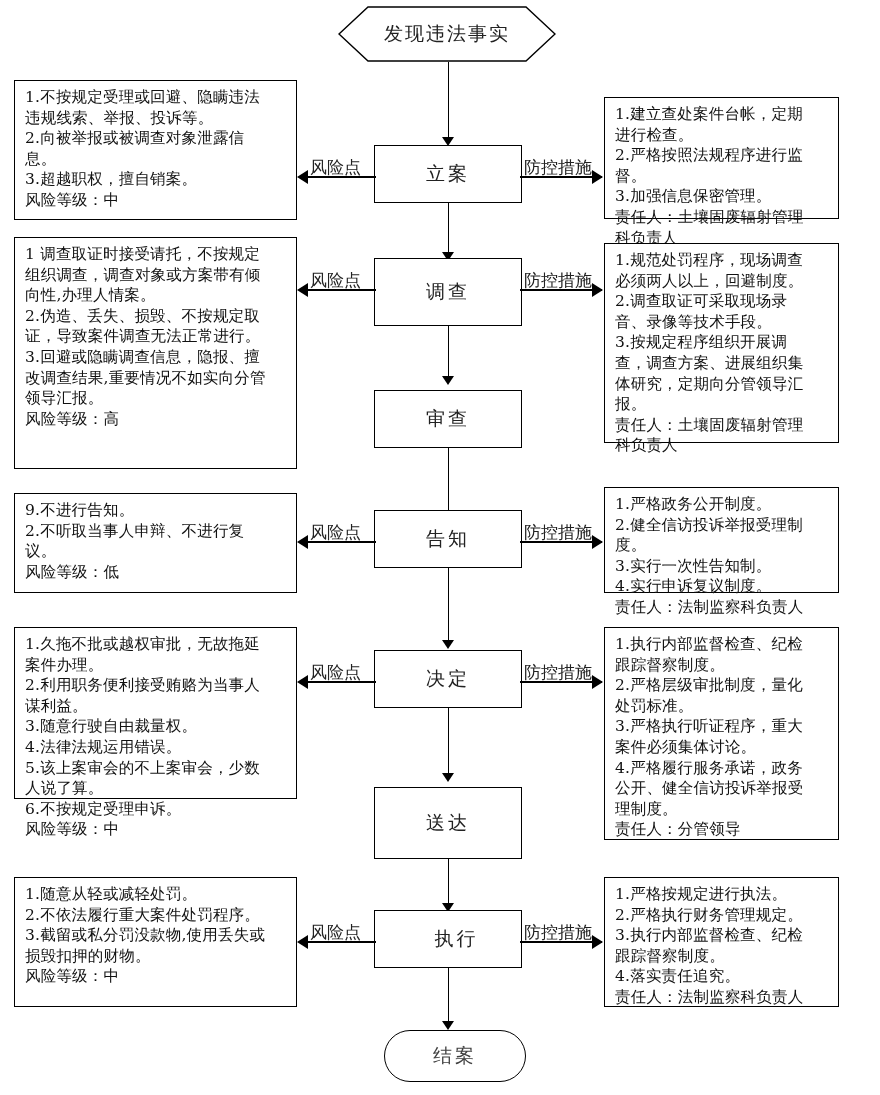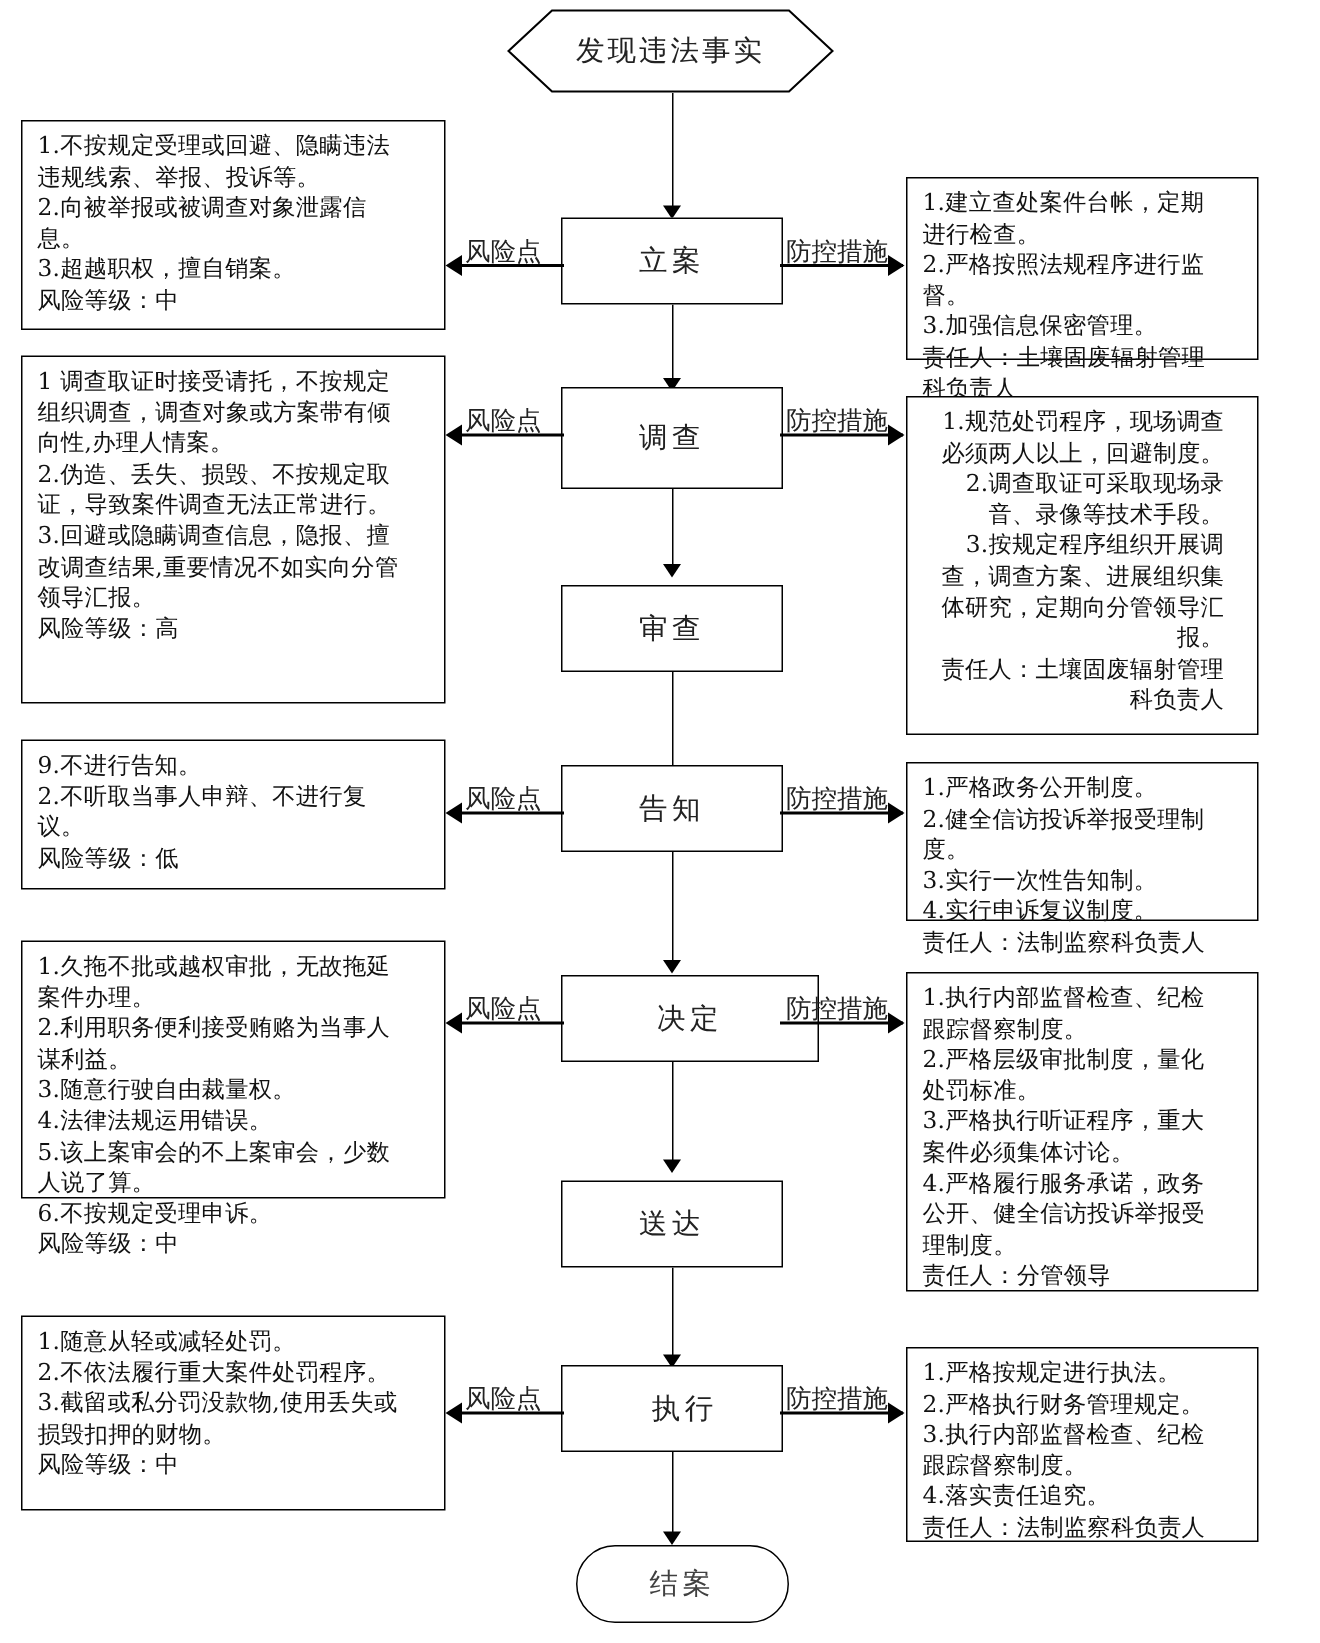"1.建立查处案件台帐，定期进行检查。" .panel.right { margin-top: 21px -> none }
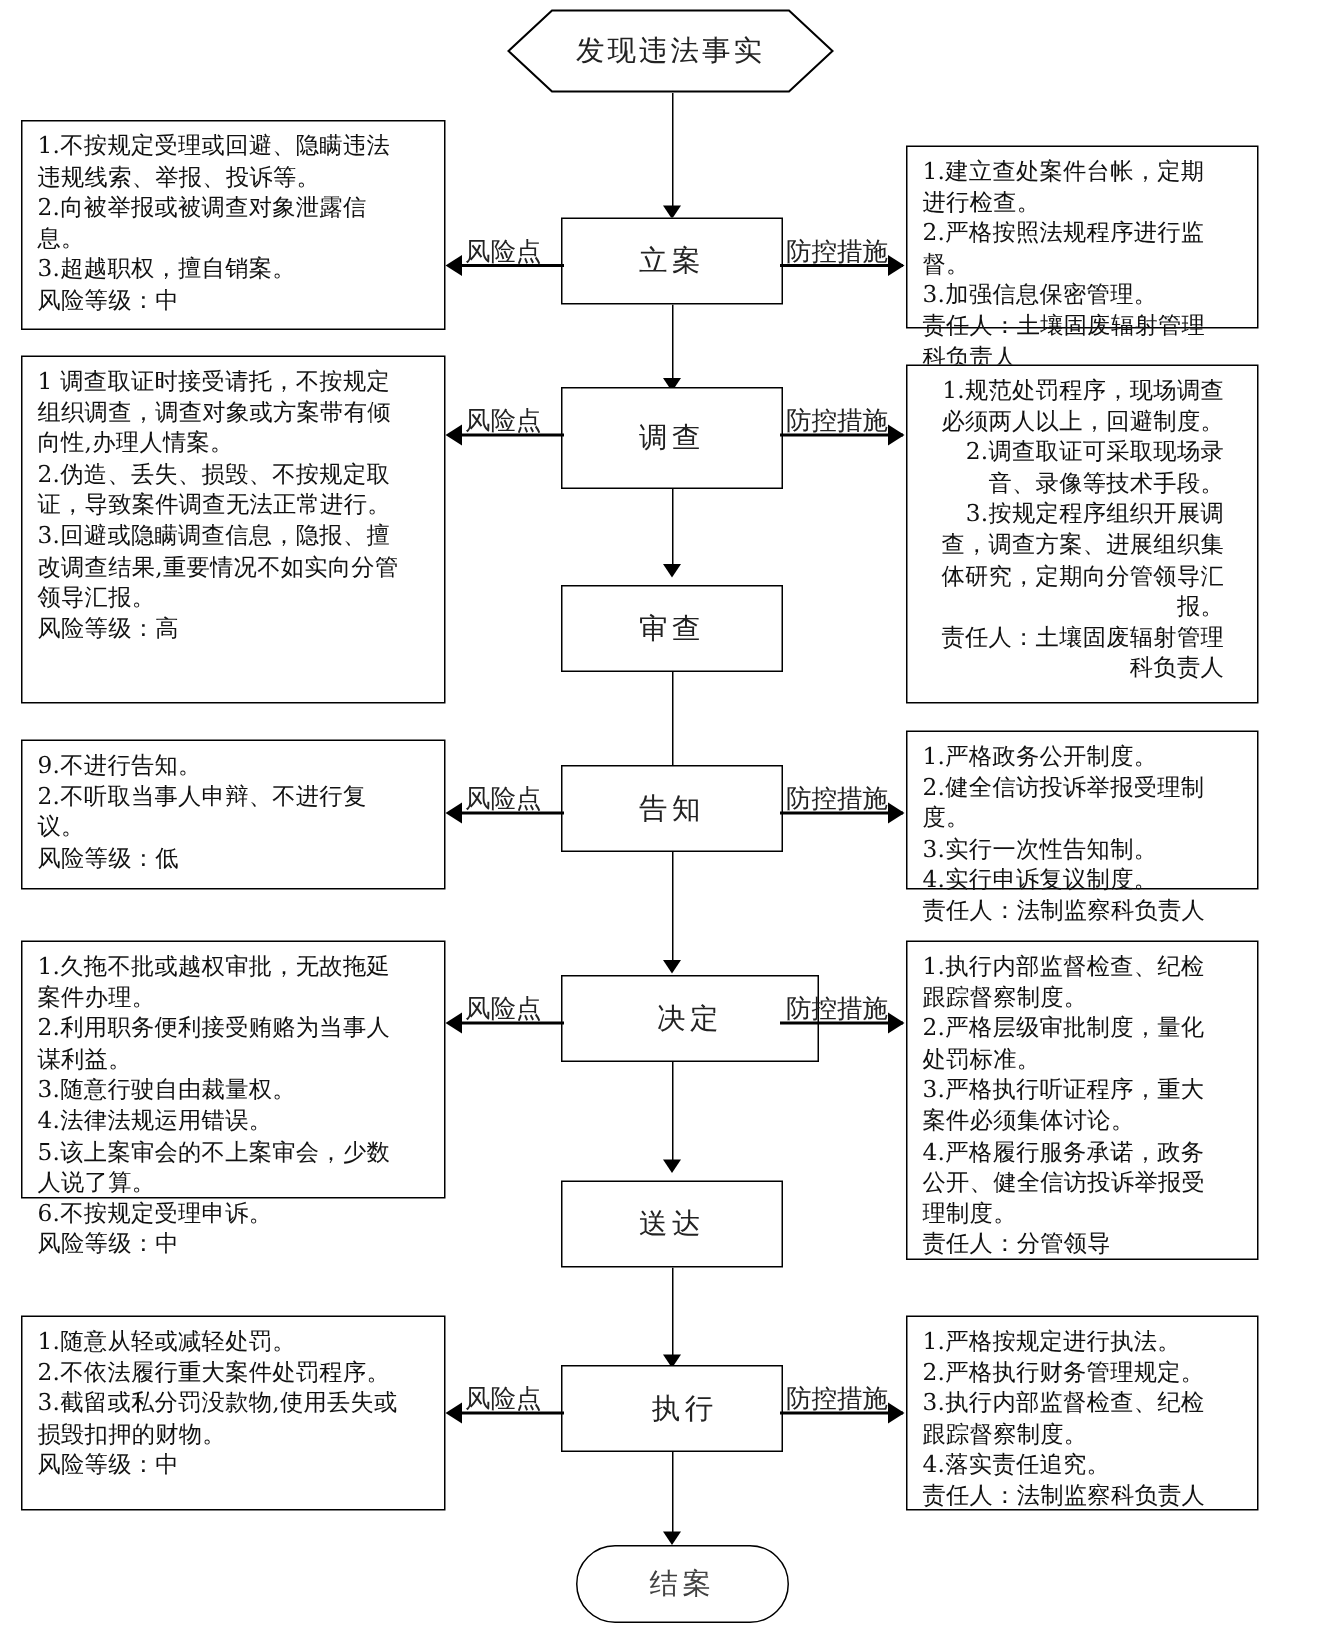"1.规范处罚程序，现场调查必须两人以上，回避制度。" div.panel { height: 226px -> 200px; text-align: right -> none }
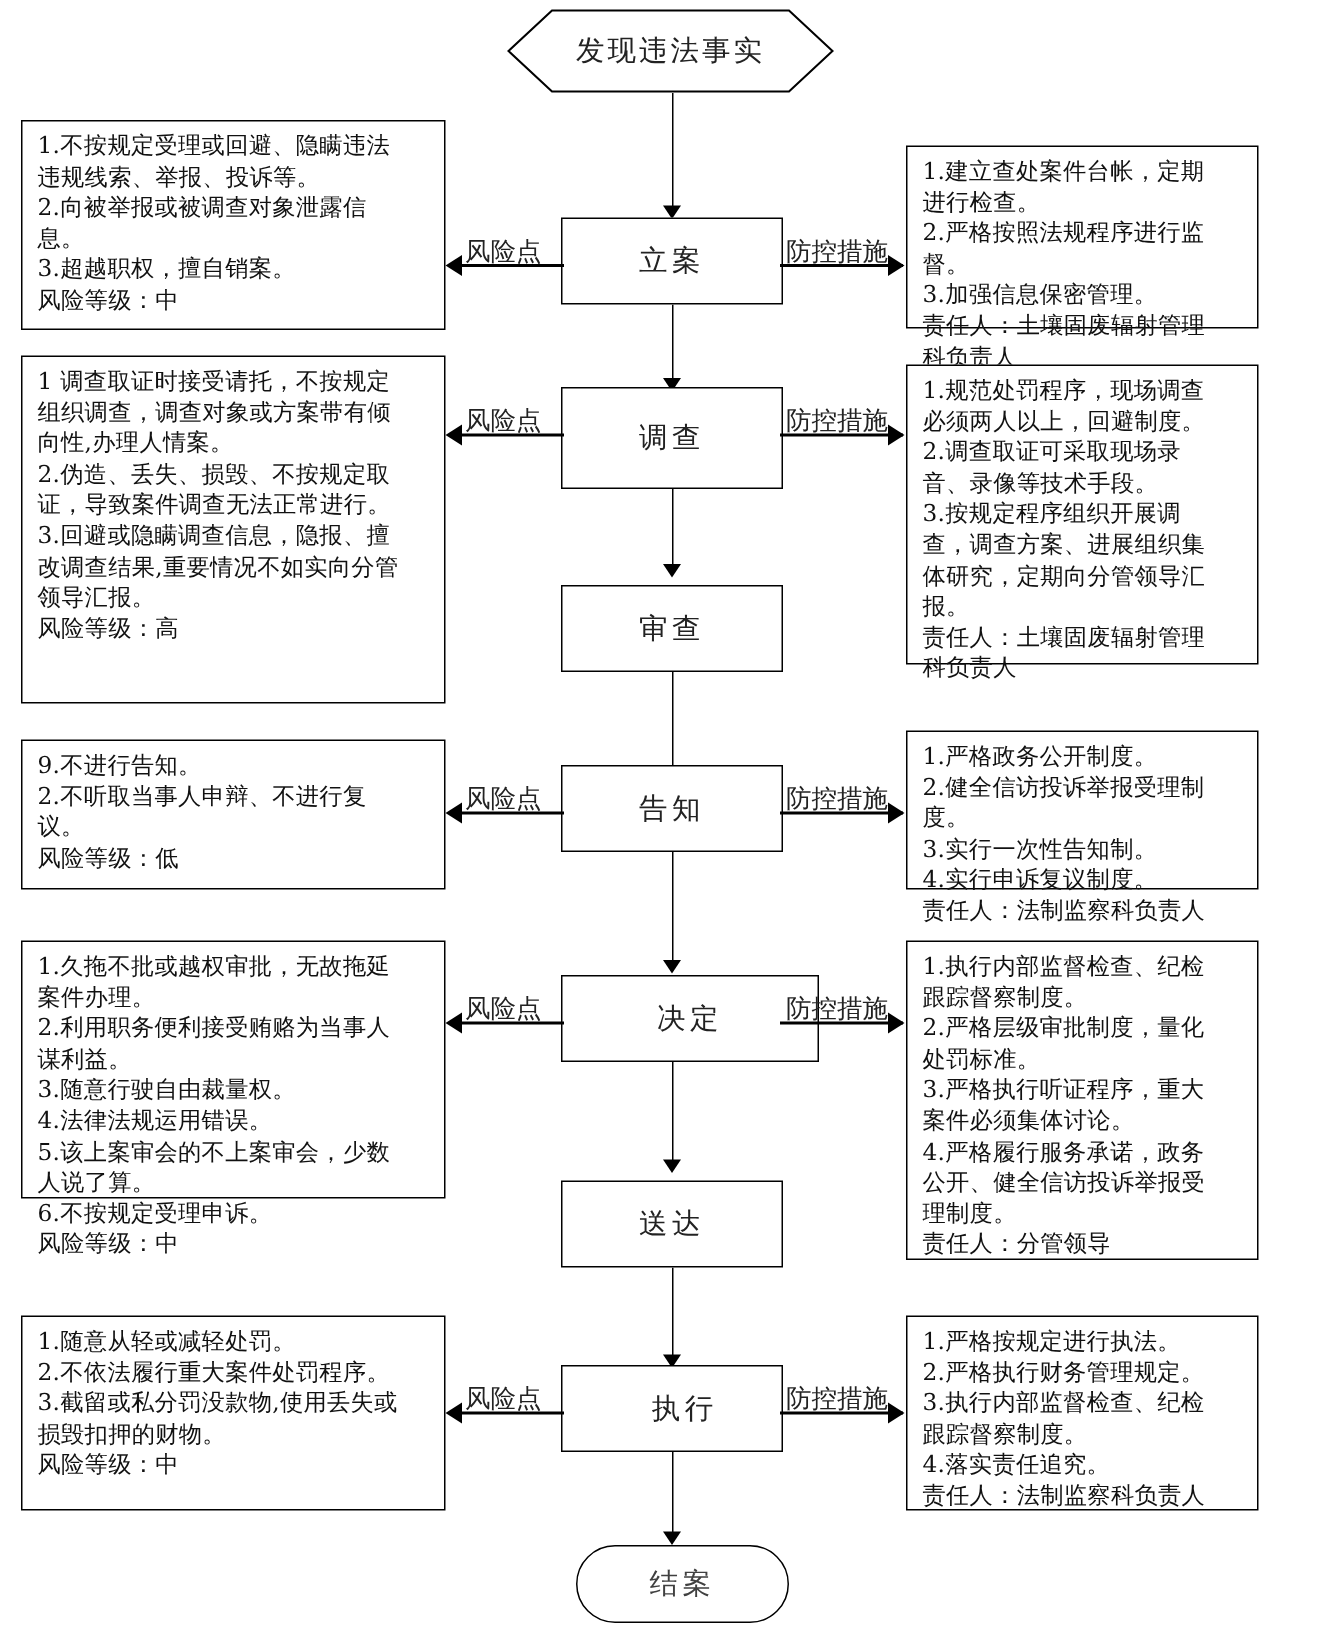"决定" div.node { width: 172px -> 148px }
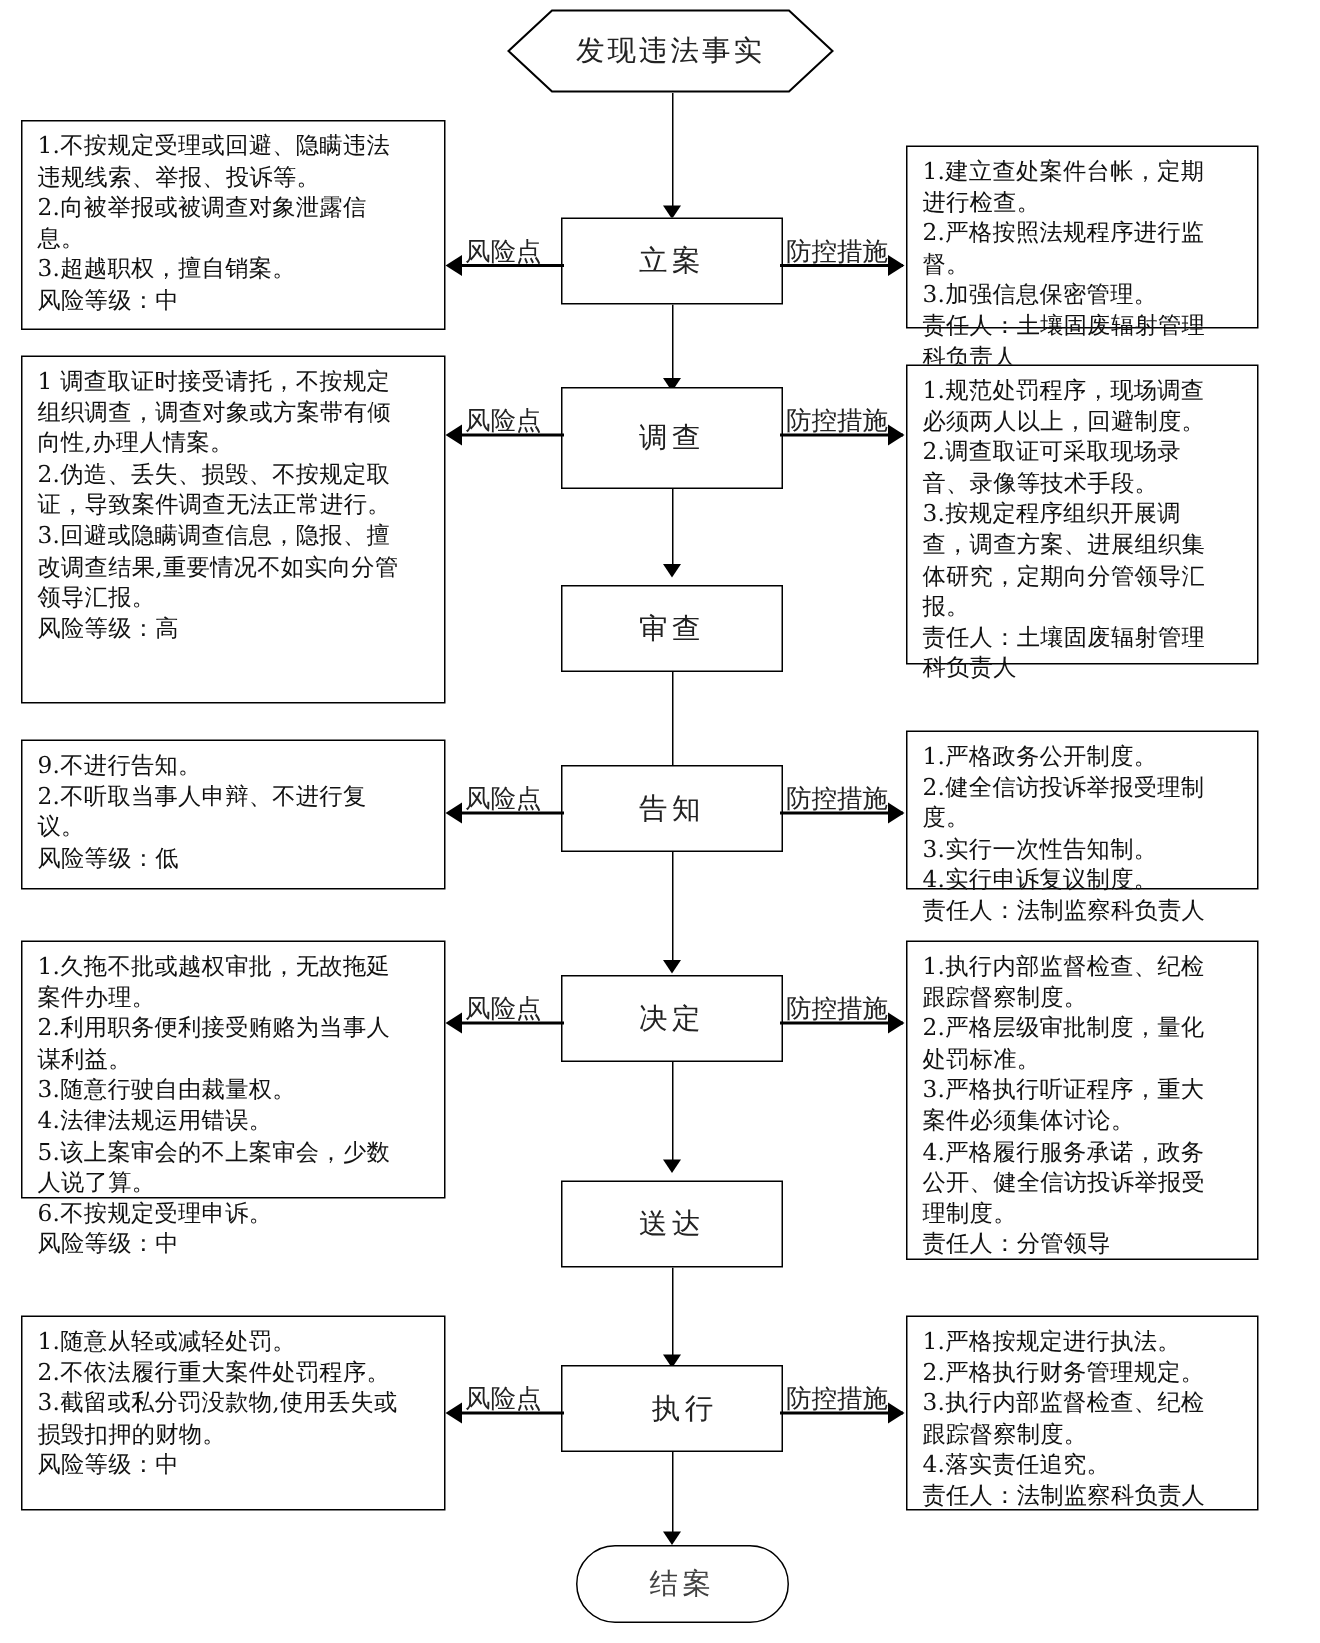"送达" div.node { height: 58px -> 72px }
